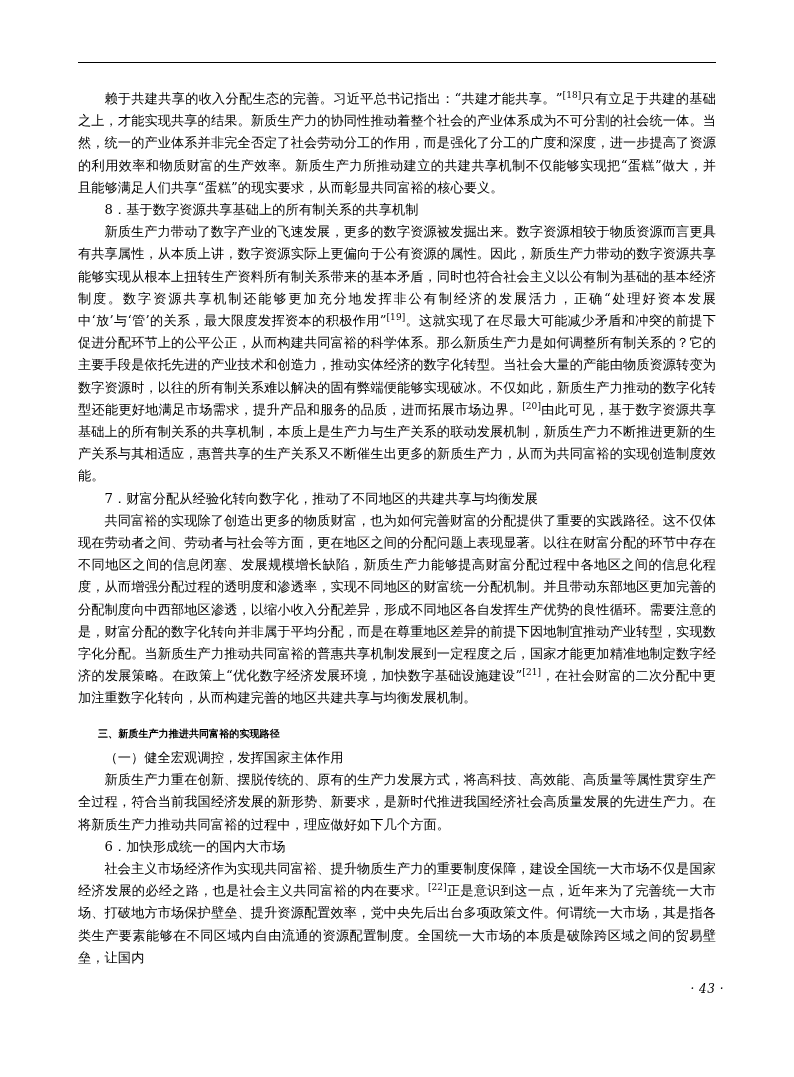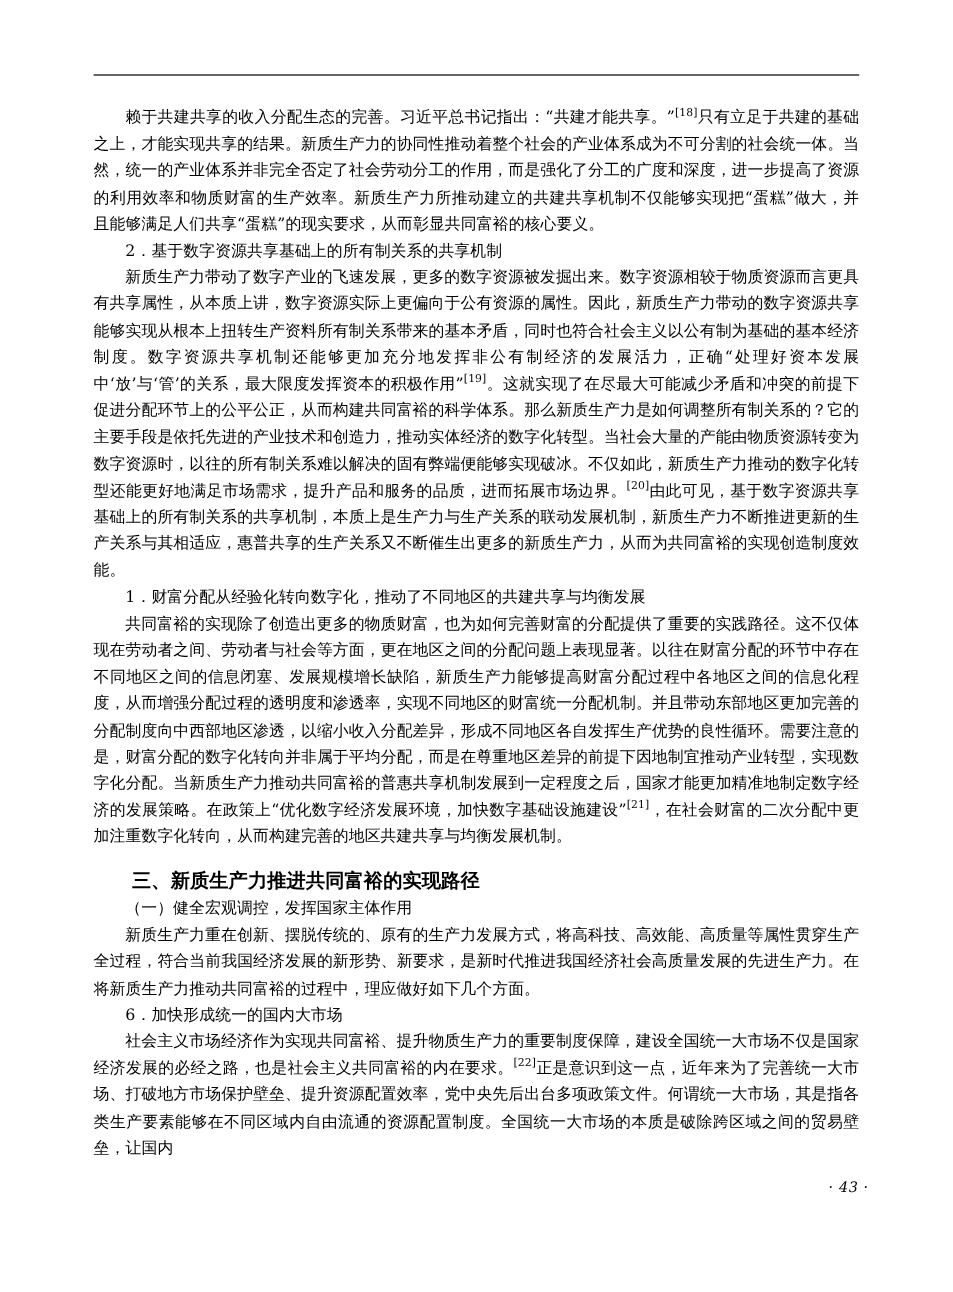"2．基于数字资源共享基础上的所有制关系的共享机制" p { text: 2 -> 8 }
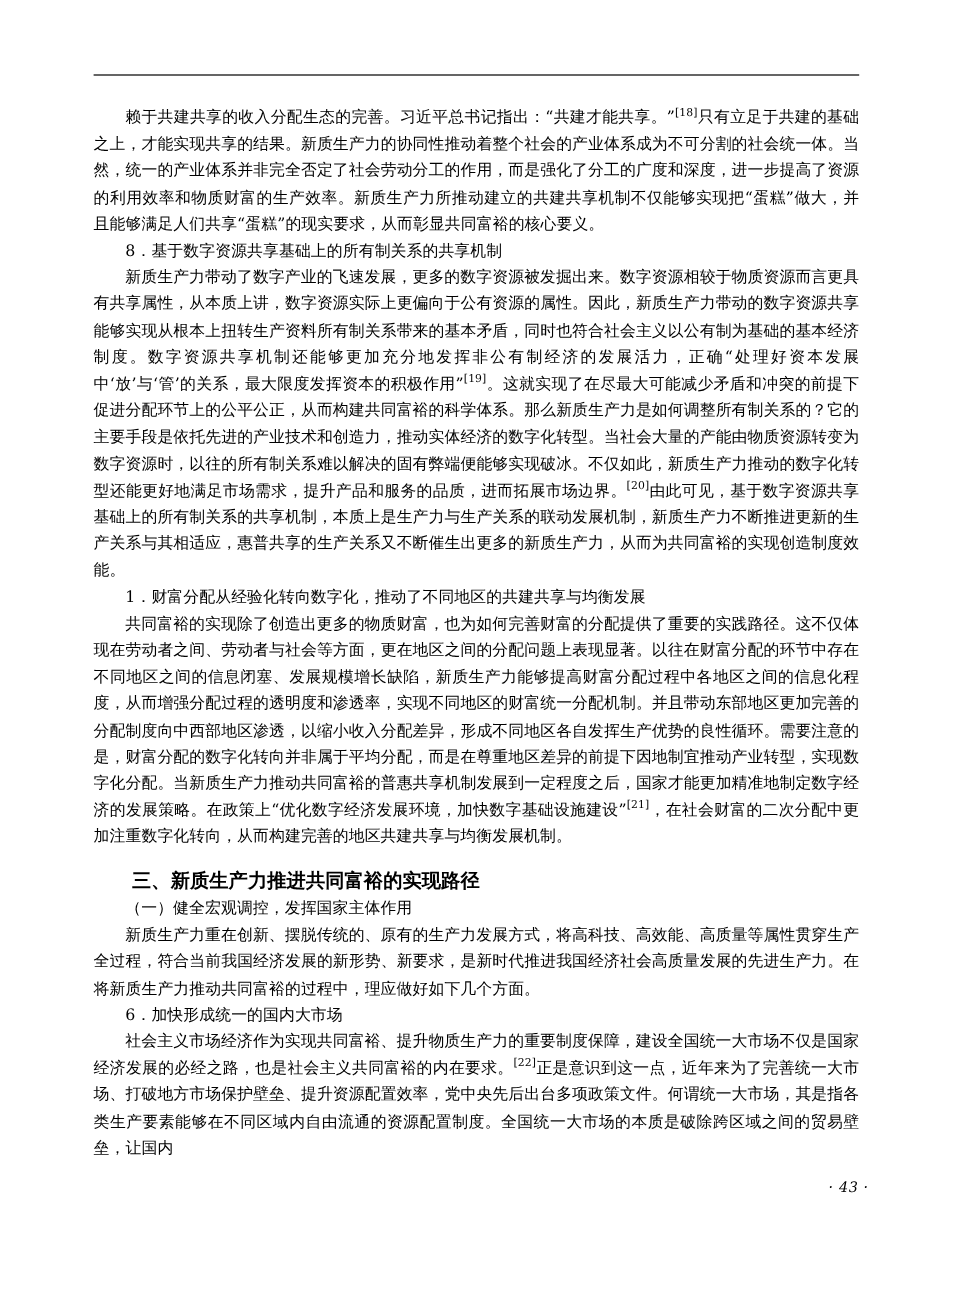"1．财富分配从经验化转向数字化，推动了不同地区的共建共享与均衡发展" p { text: 1 -> 7 }
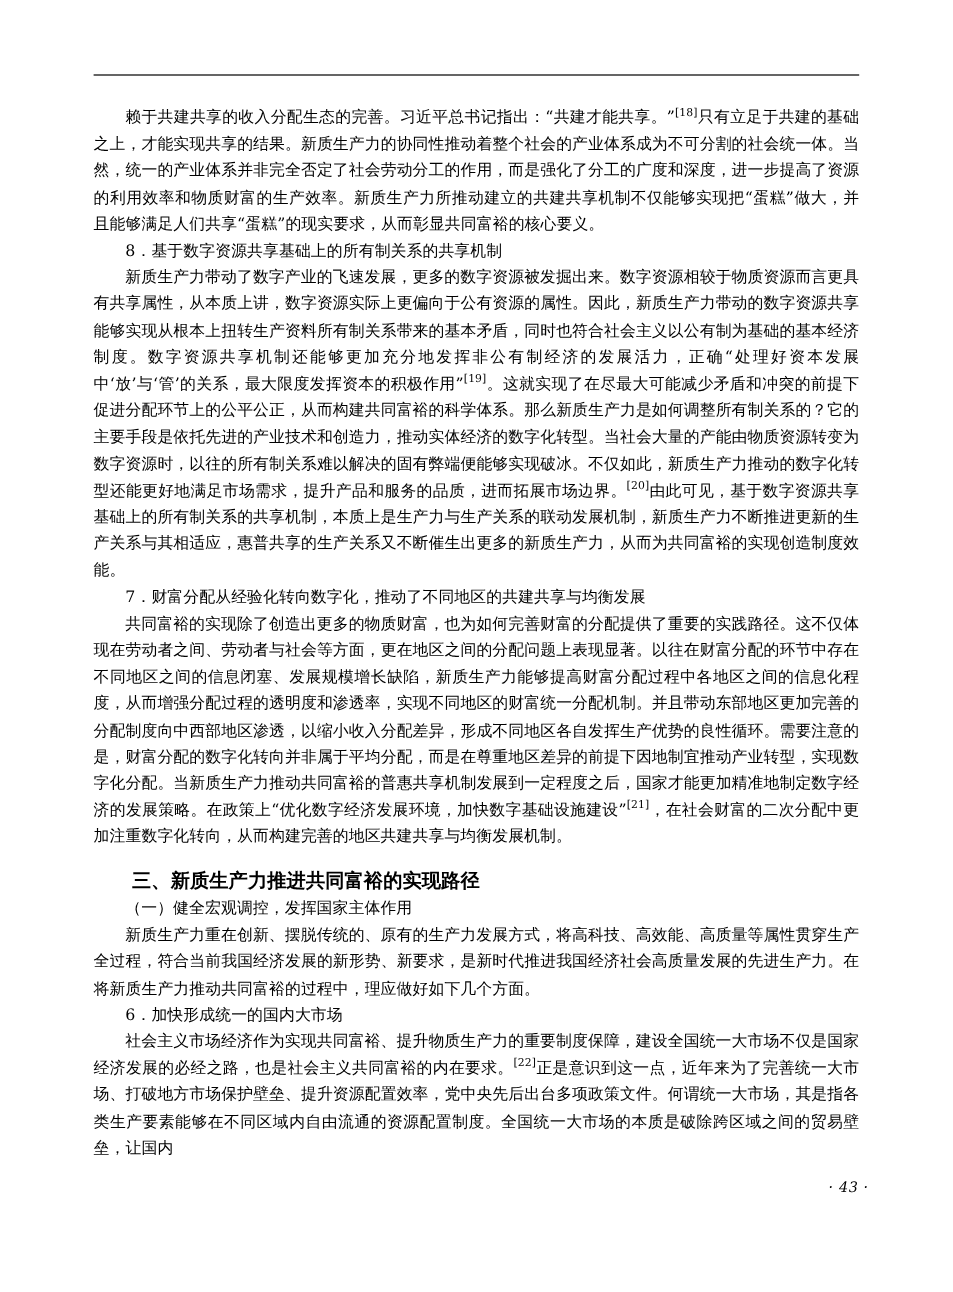"三、新质生产力推进共同富裕的实现路径" .section-head { font-size: 16px -> 10px }
